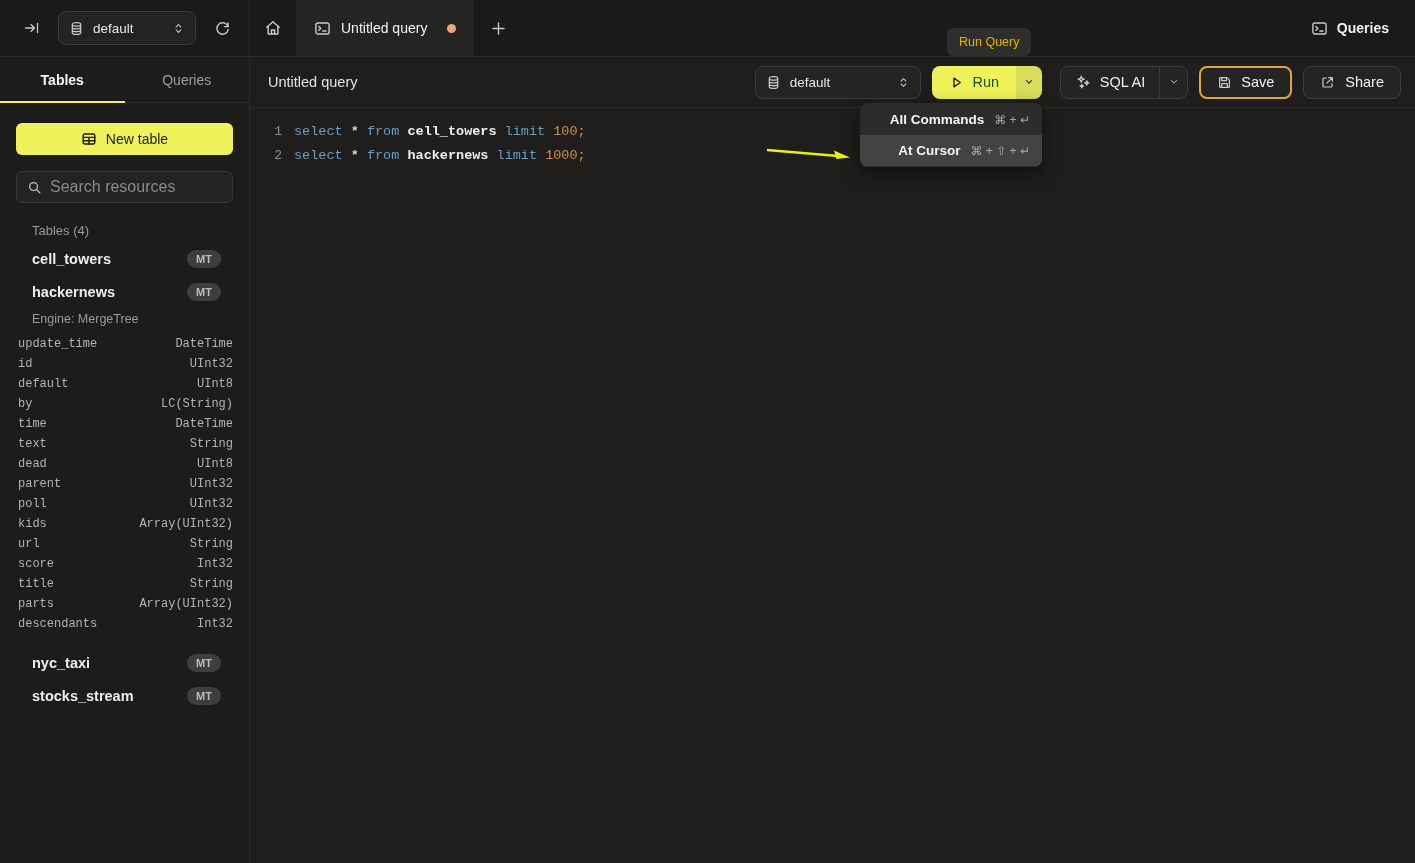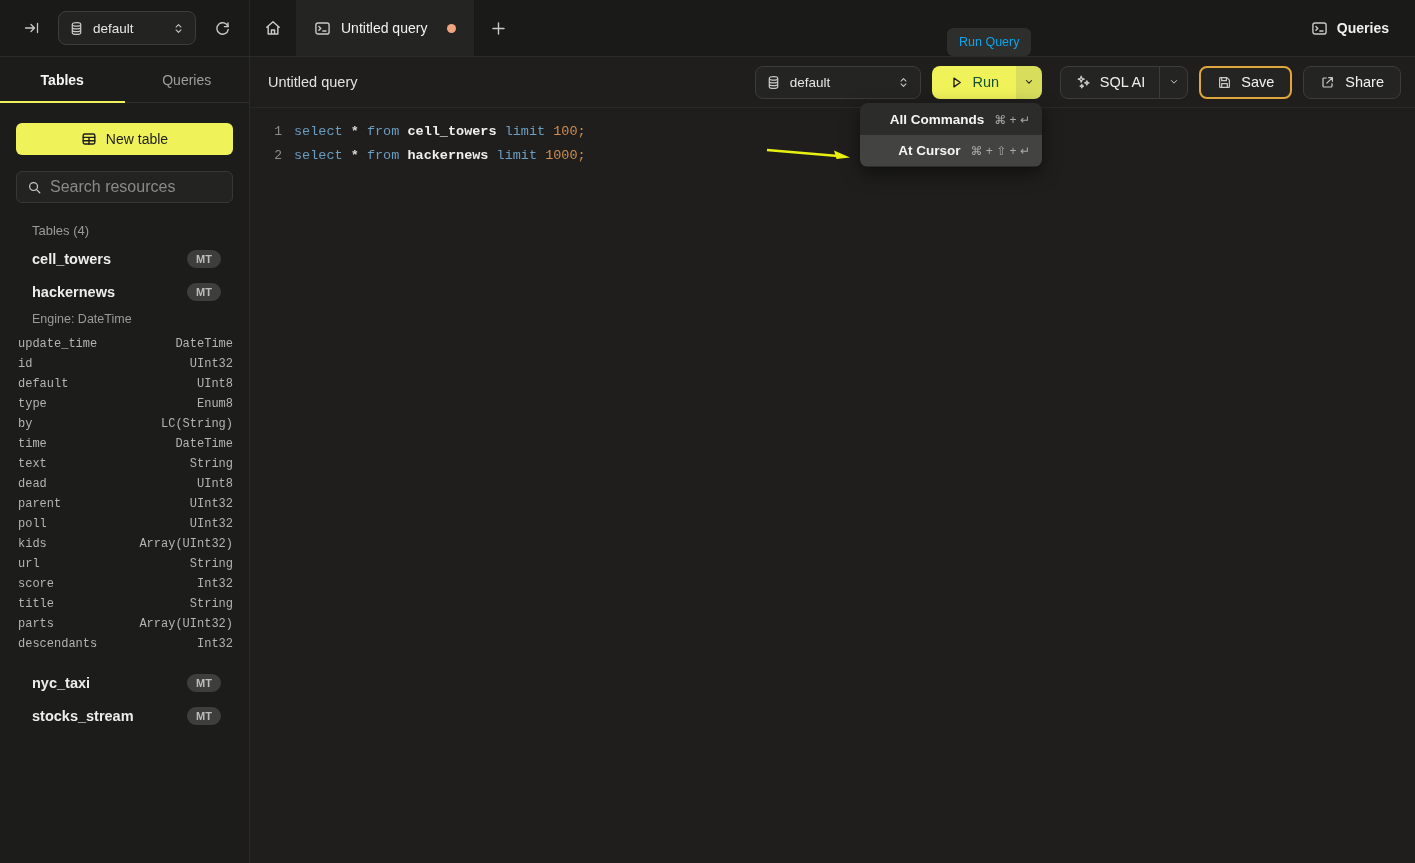"Run Query" .tooltip { color: #0ea5e9 -> #eab308 }
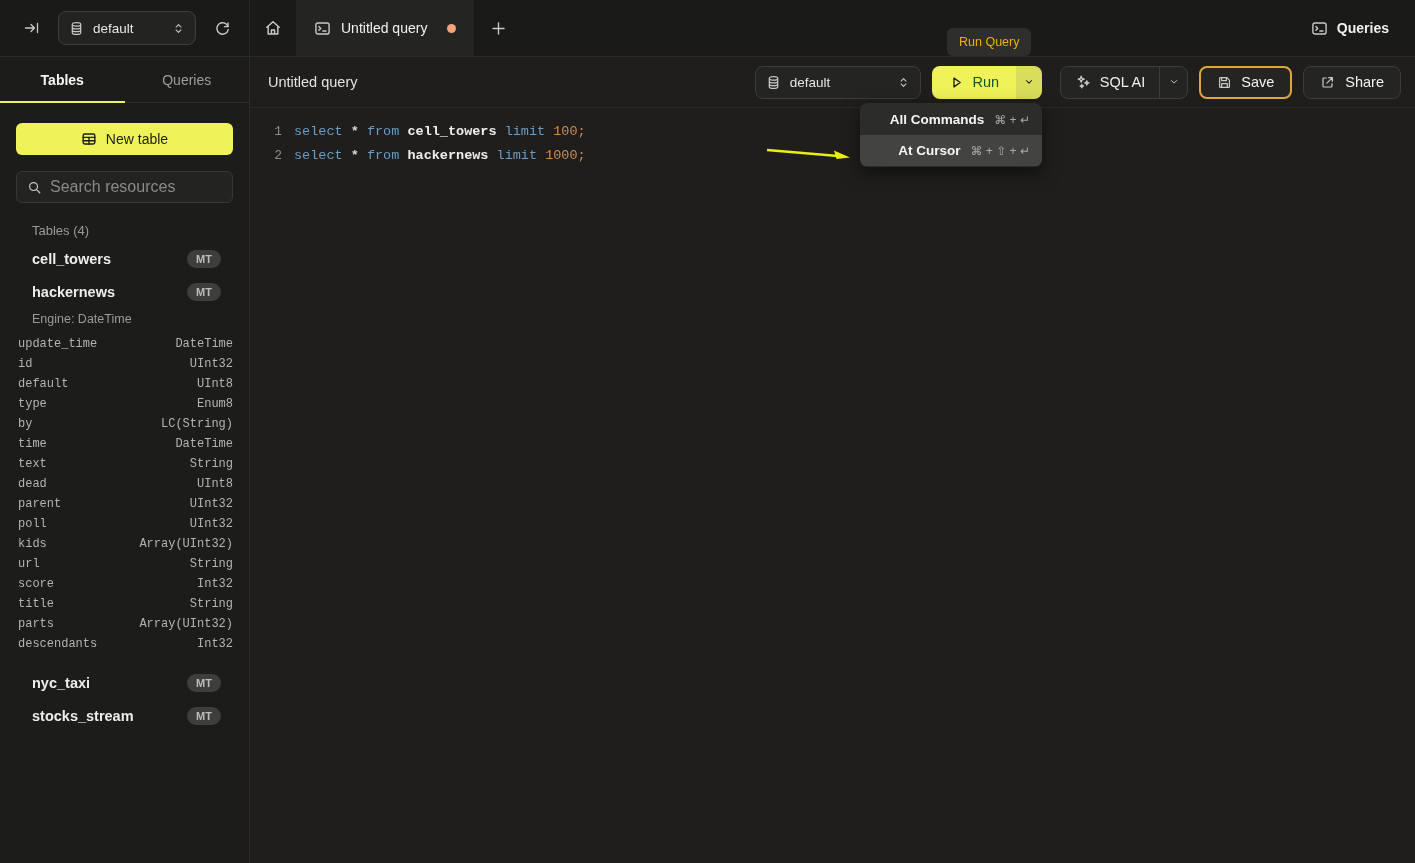"Engine: DateTime" div.engine-row { text: DateTime -> MergeTree }
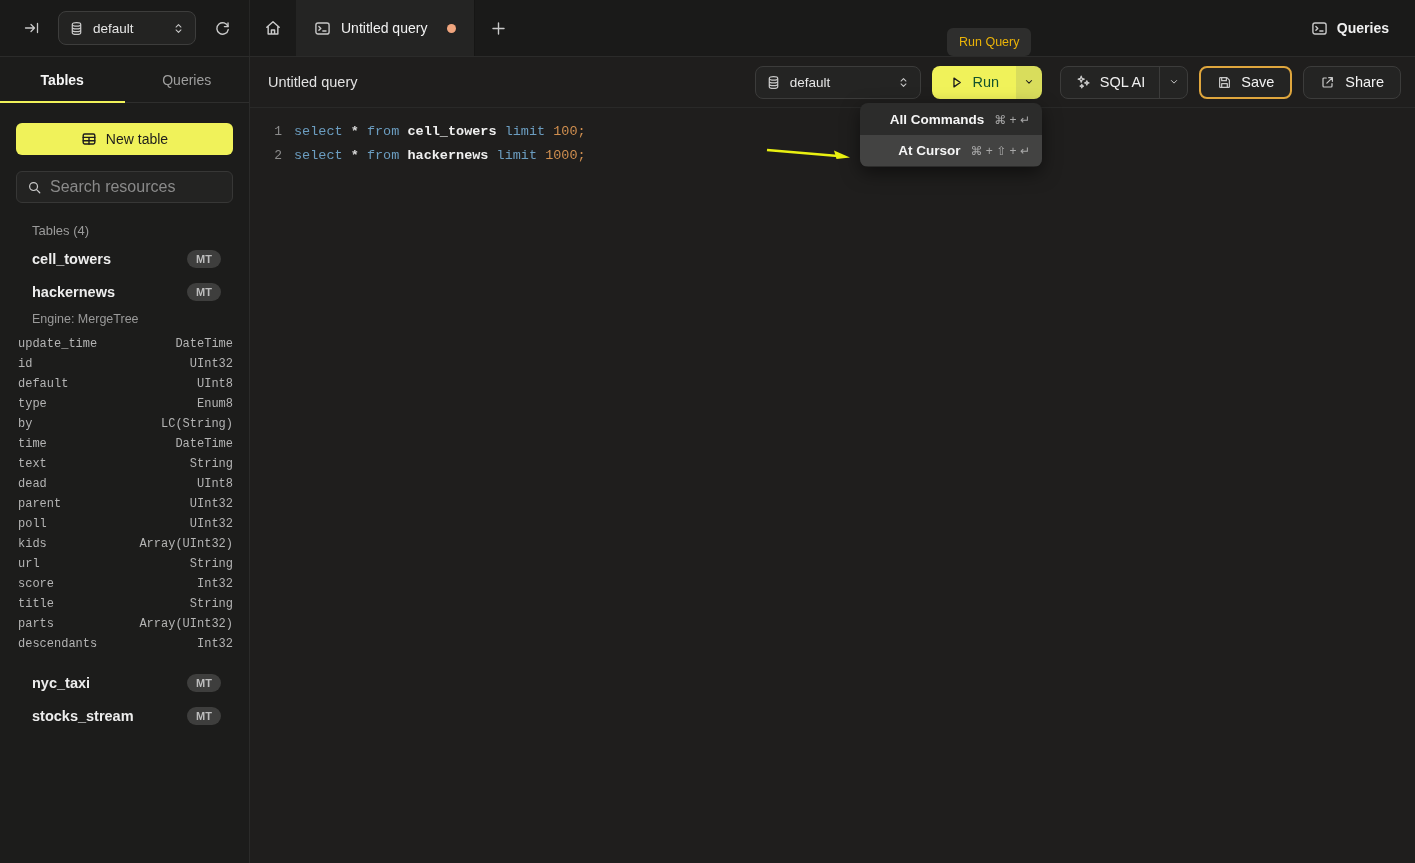"type" div.col-row { html: <div> <span>type</span> <span>Enum8</span> </div> -> none }
